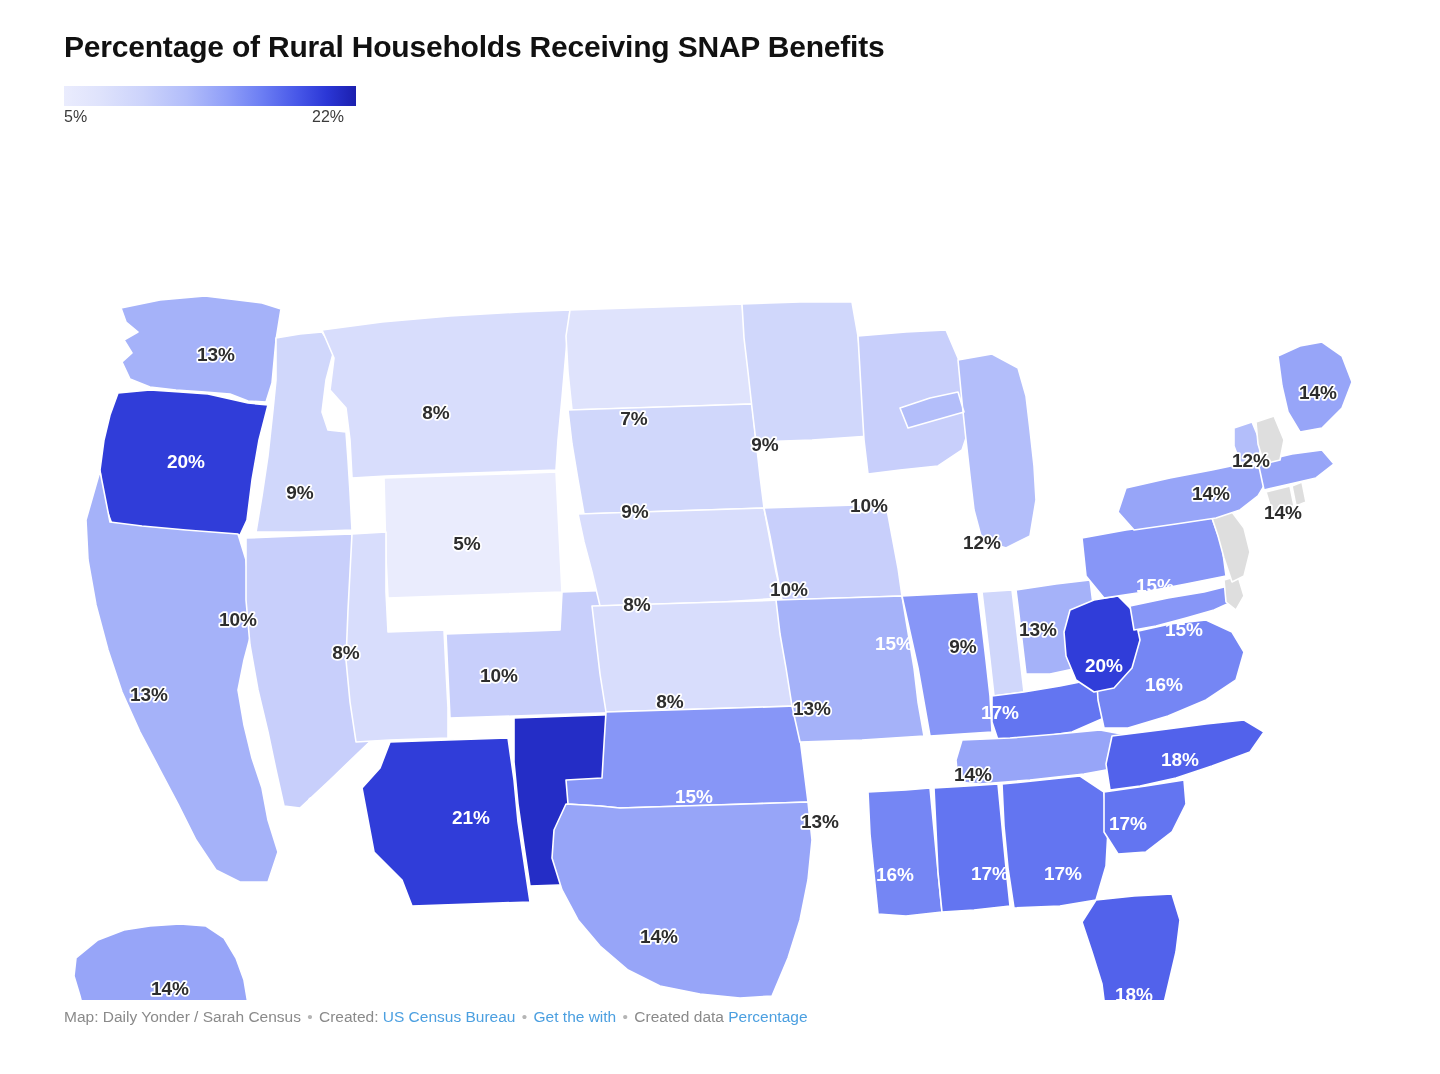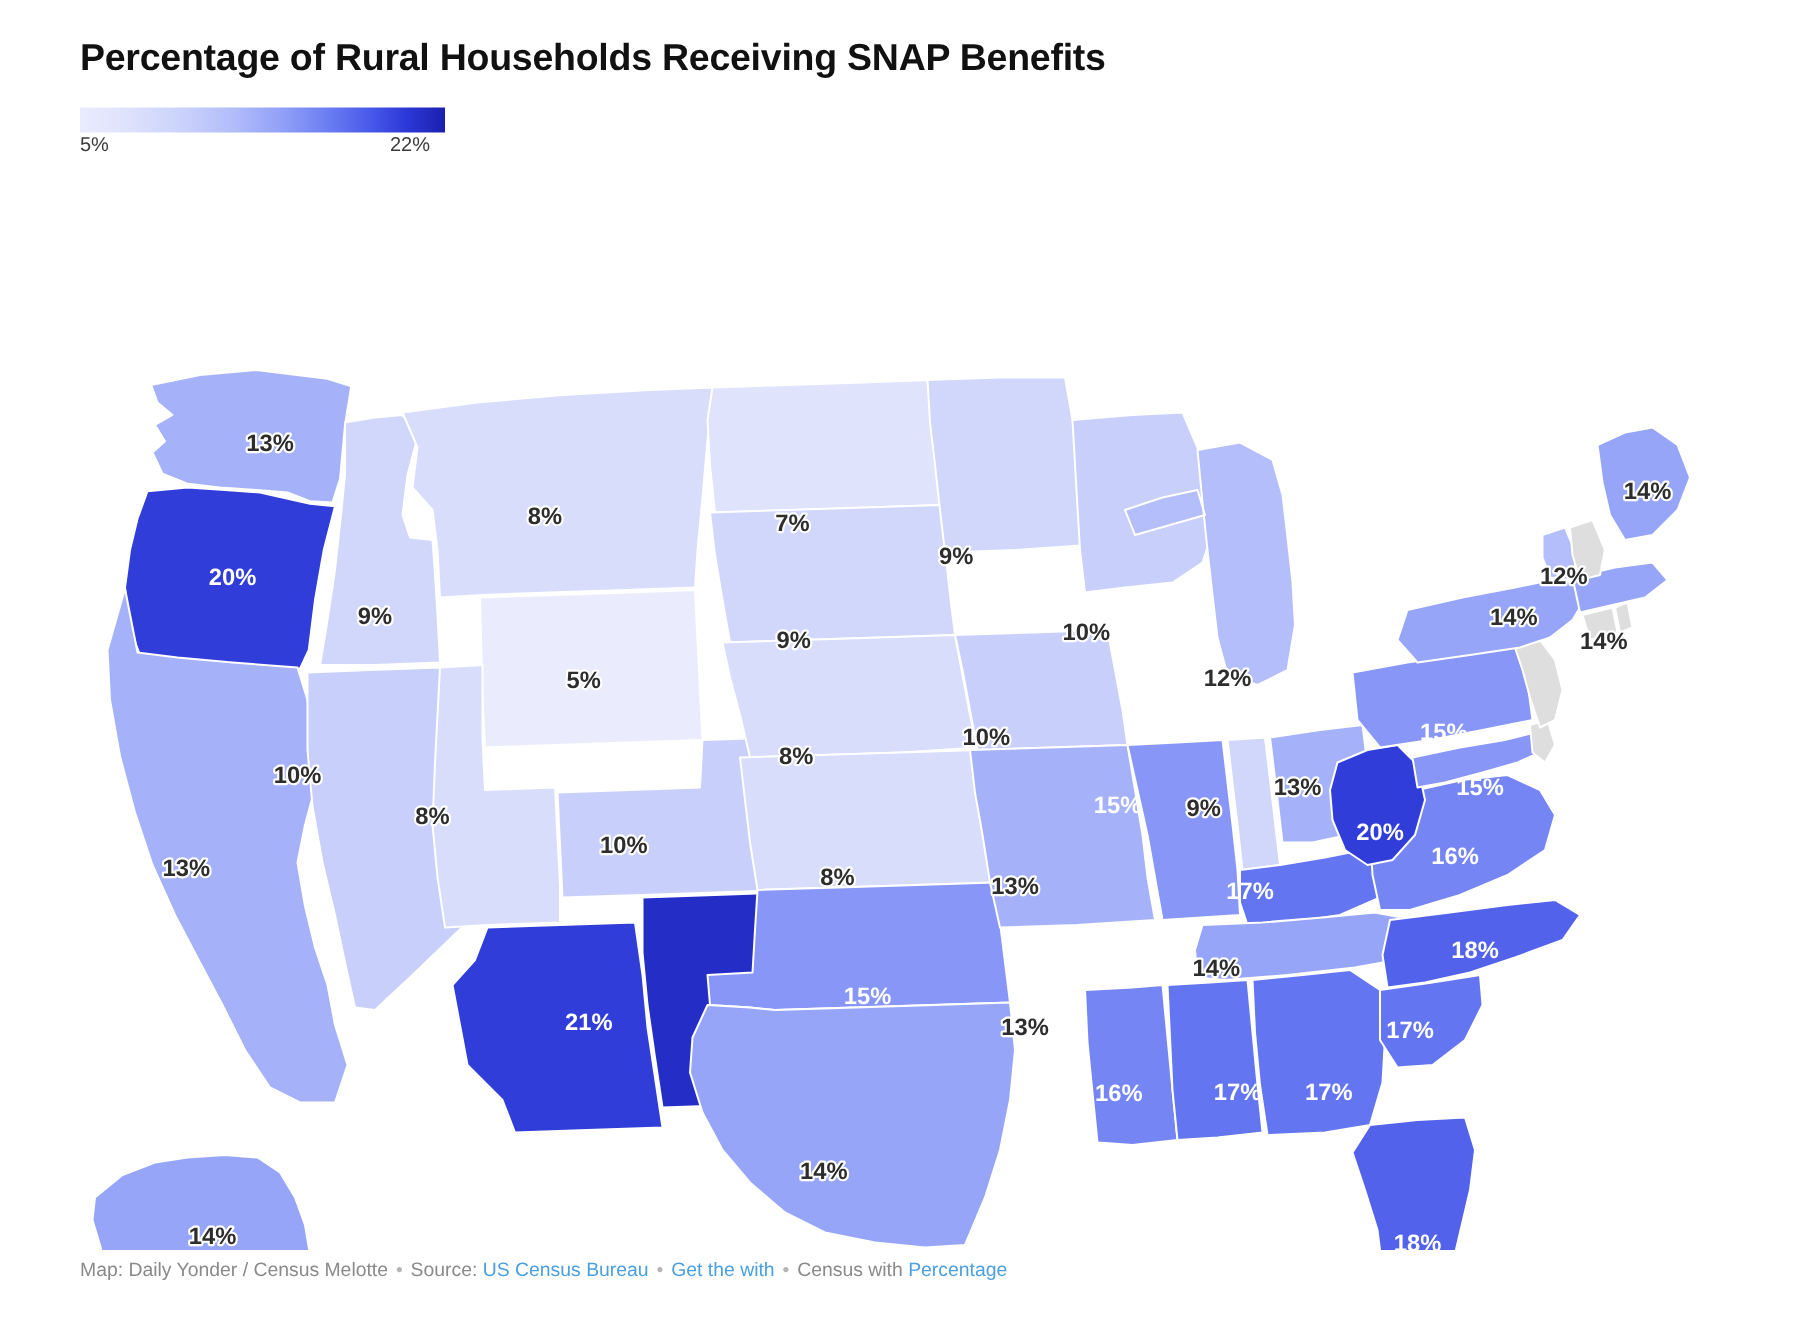"Map: Daily Yonder / Census" span { text: Census Melotte -> Sarah Census }
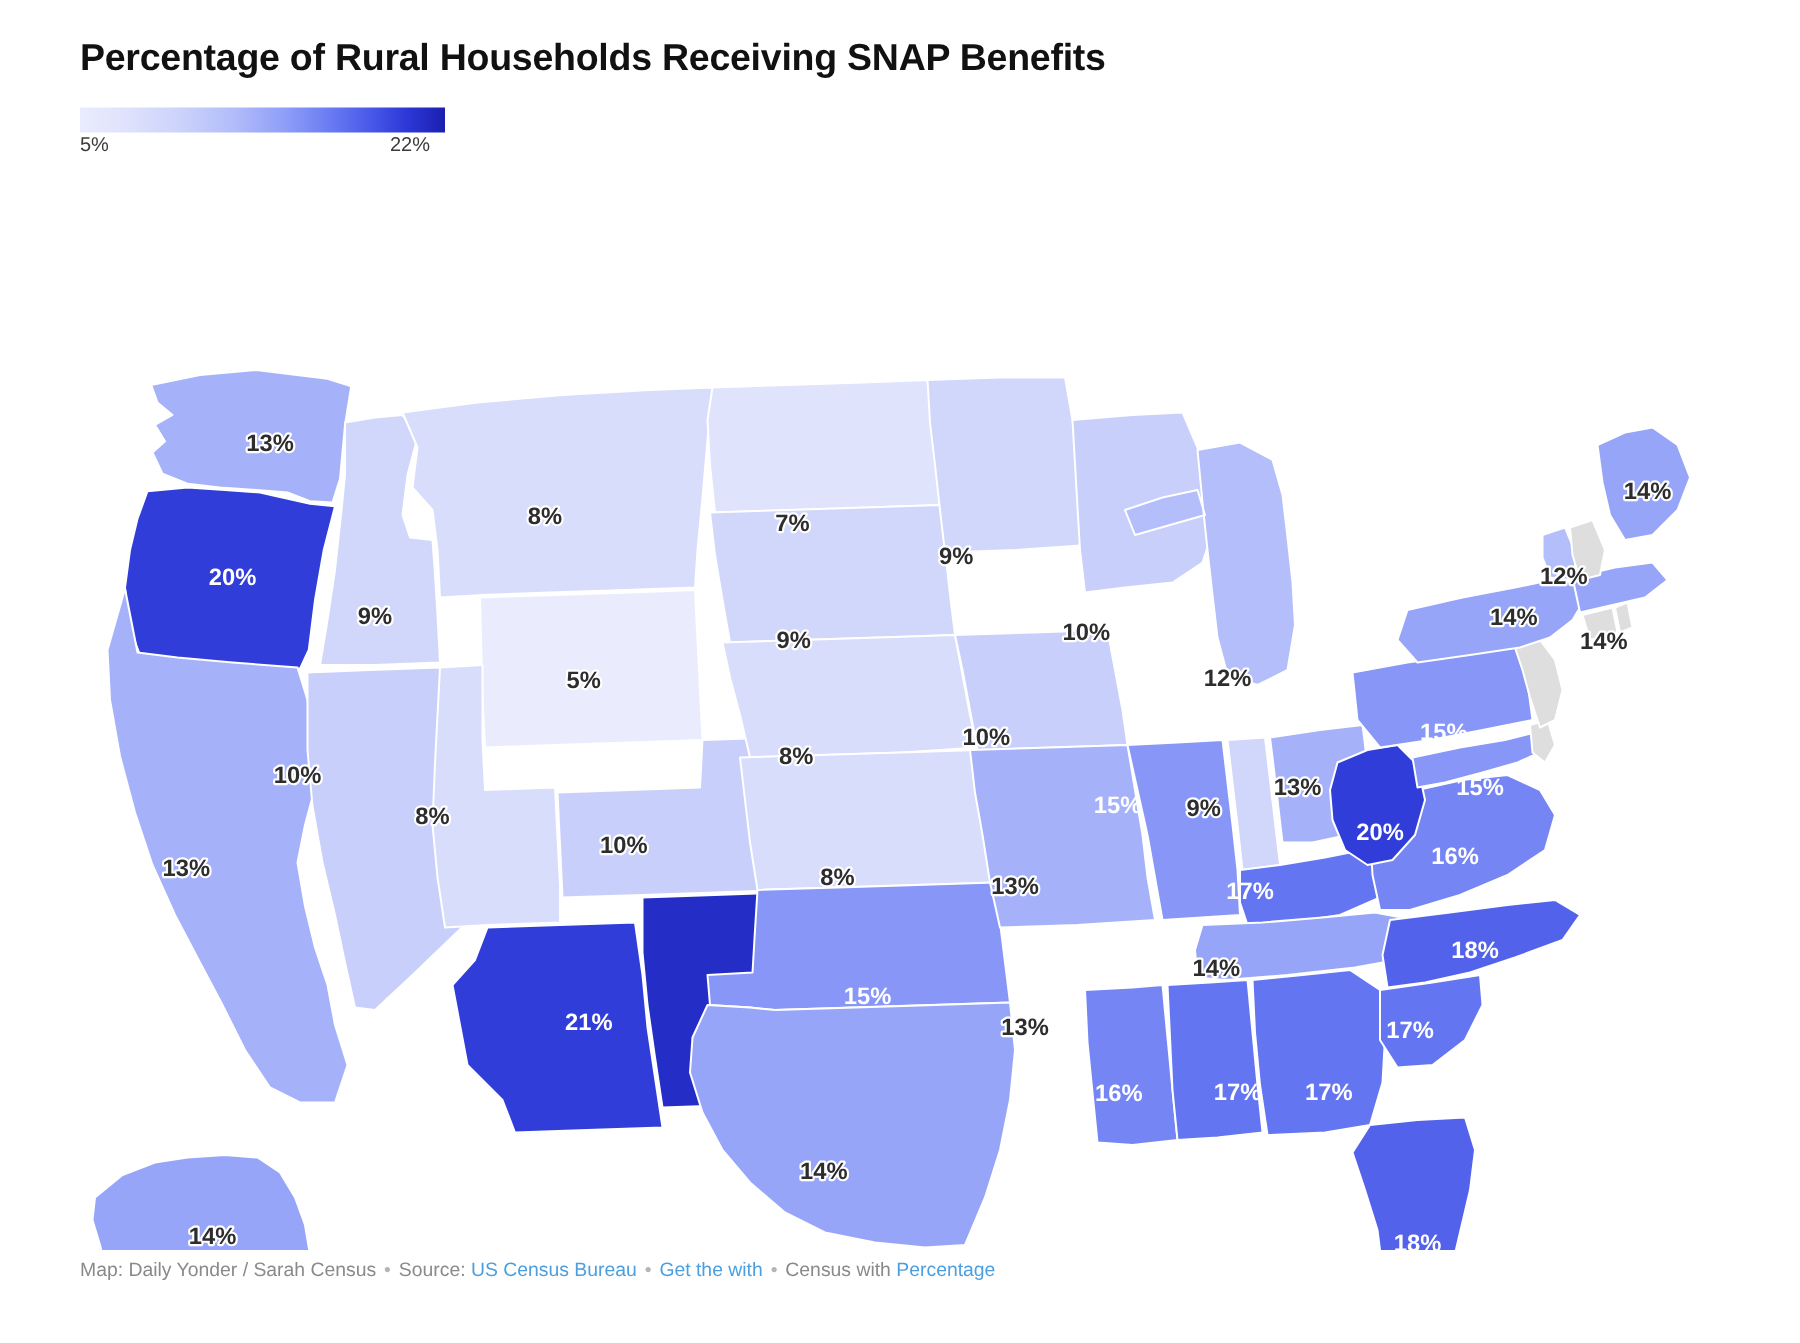"Source:" span { text: Source -> Created }
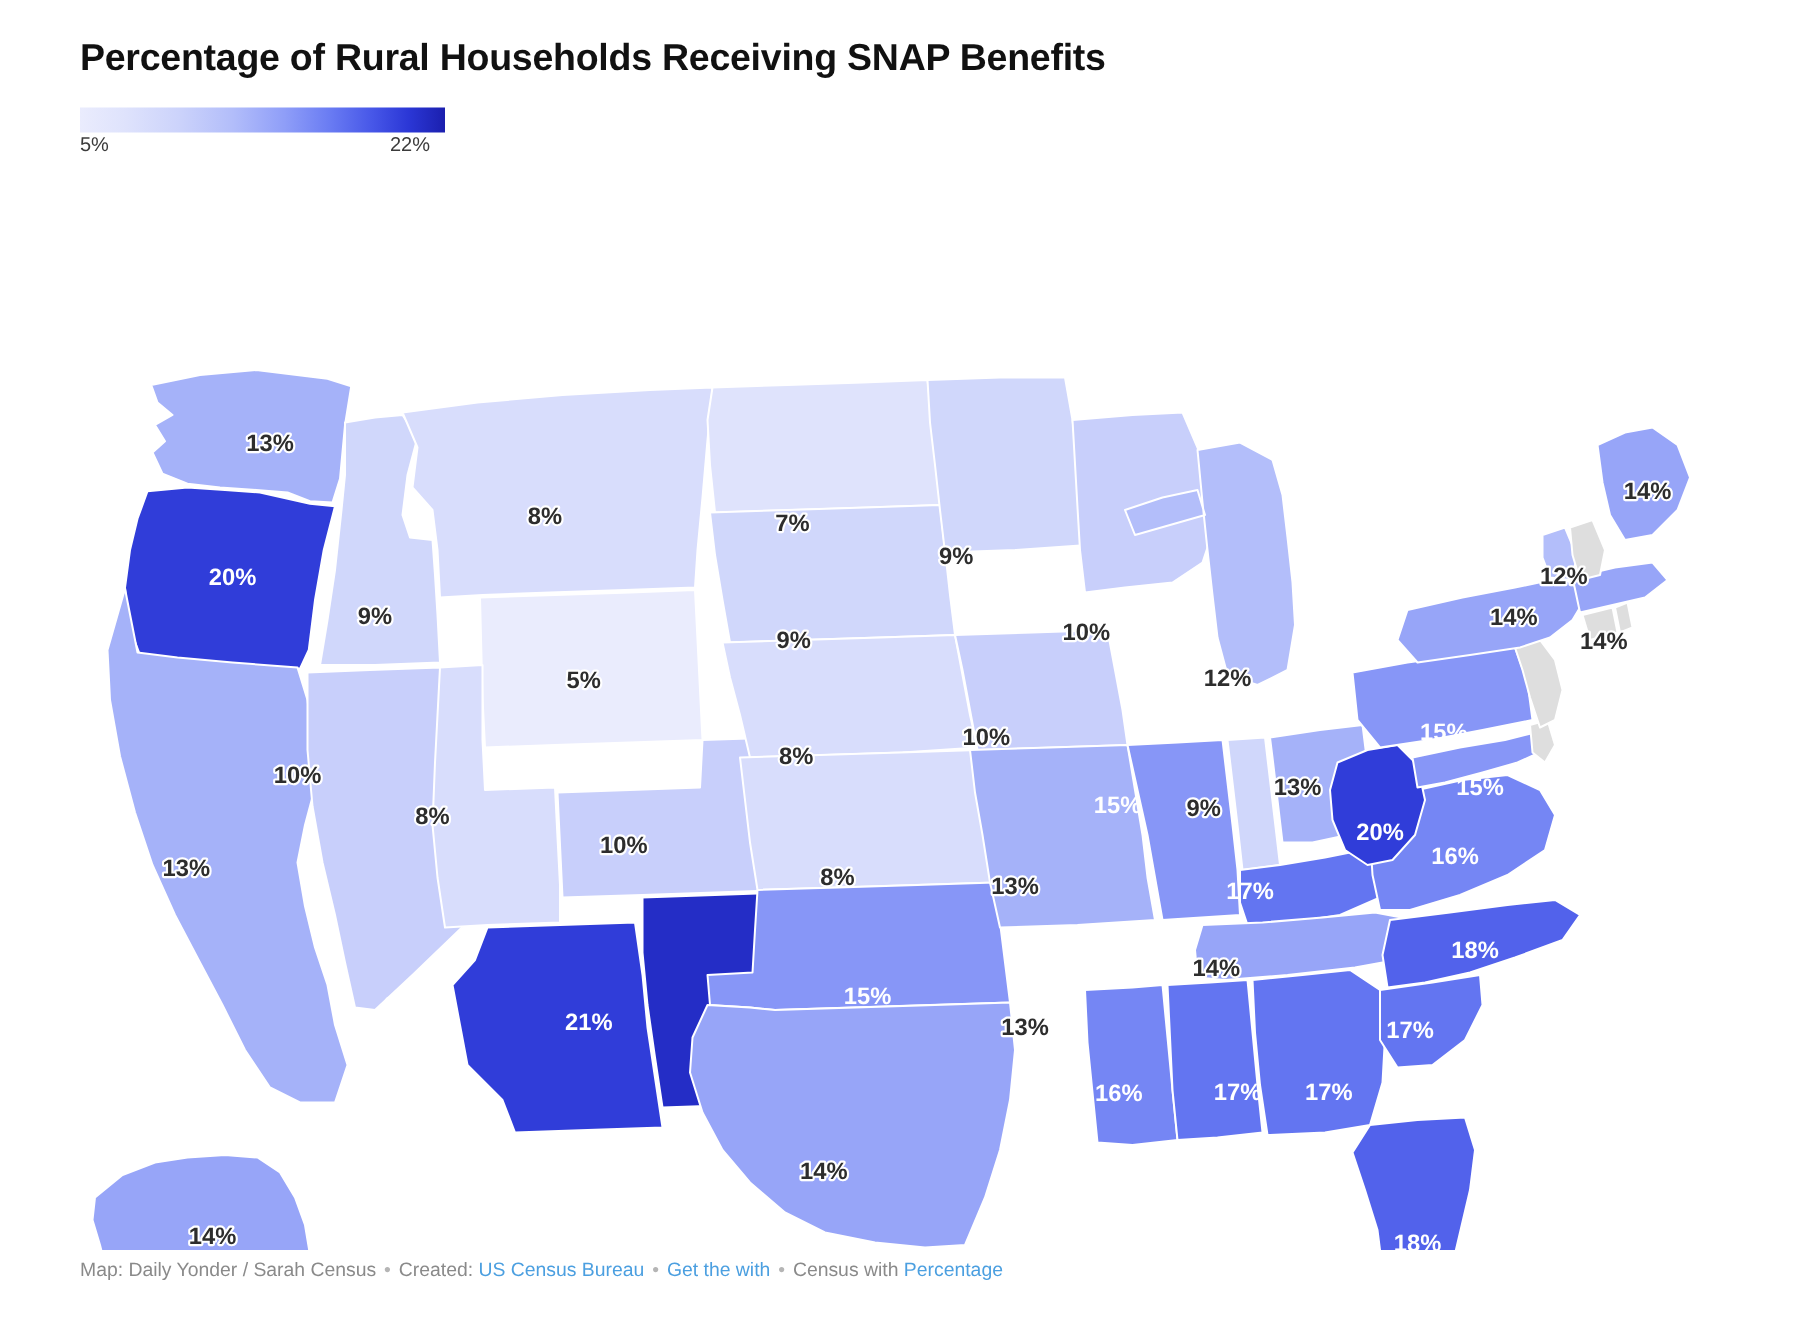"Census with" span { text: Census with -> Created data }
